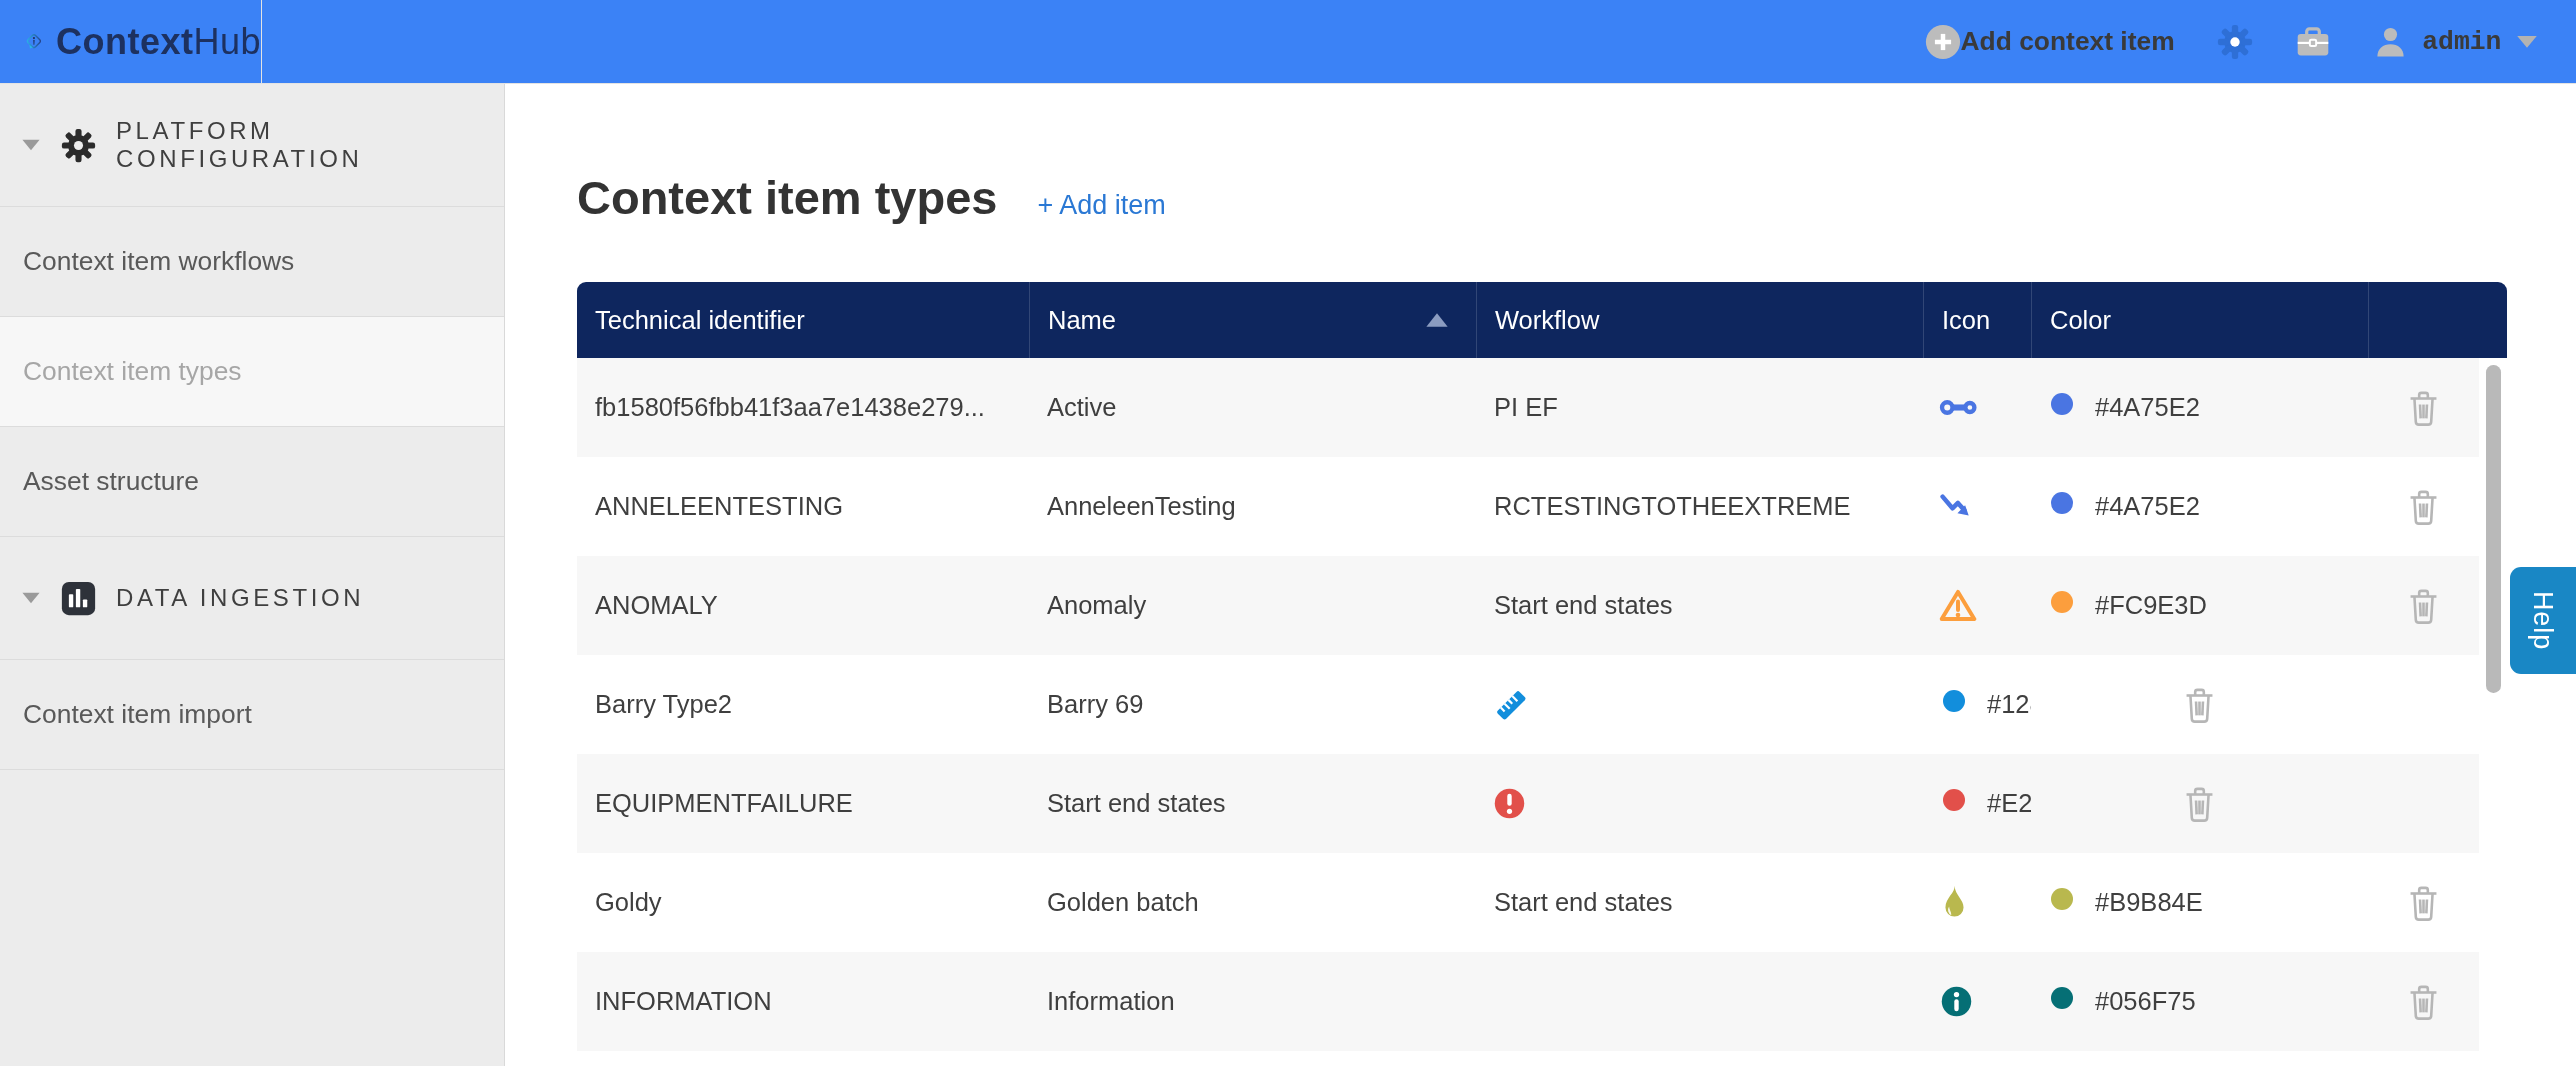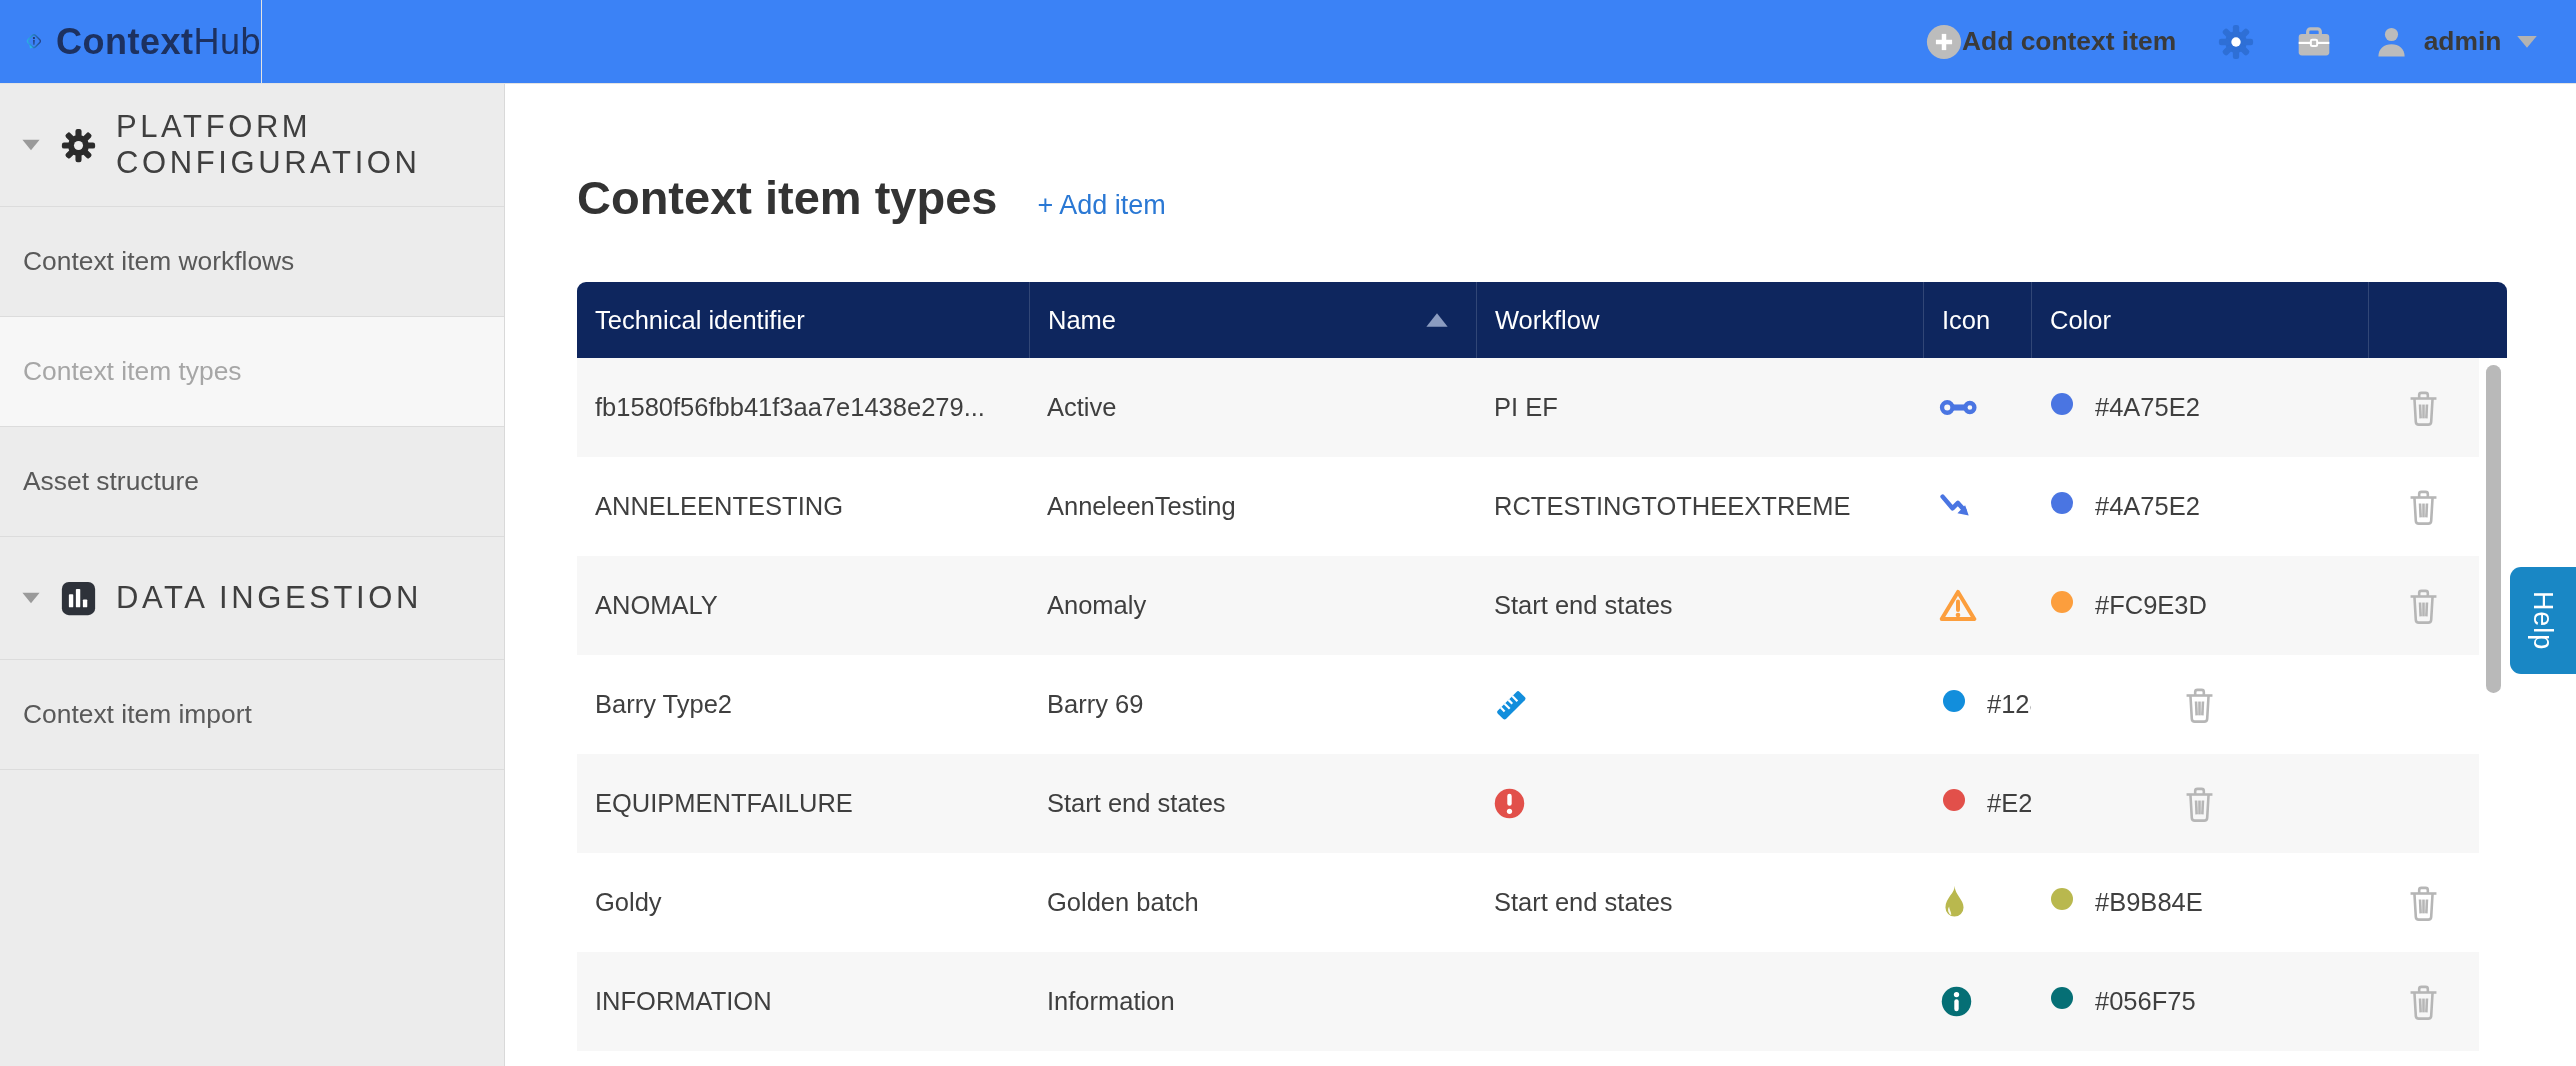"admin" .user { font-family: none -> Liberation Mono, monospace }
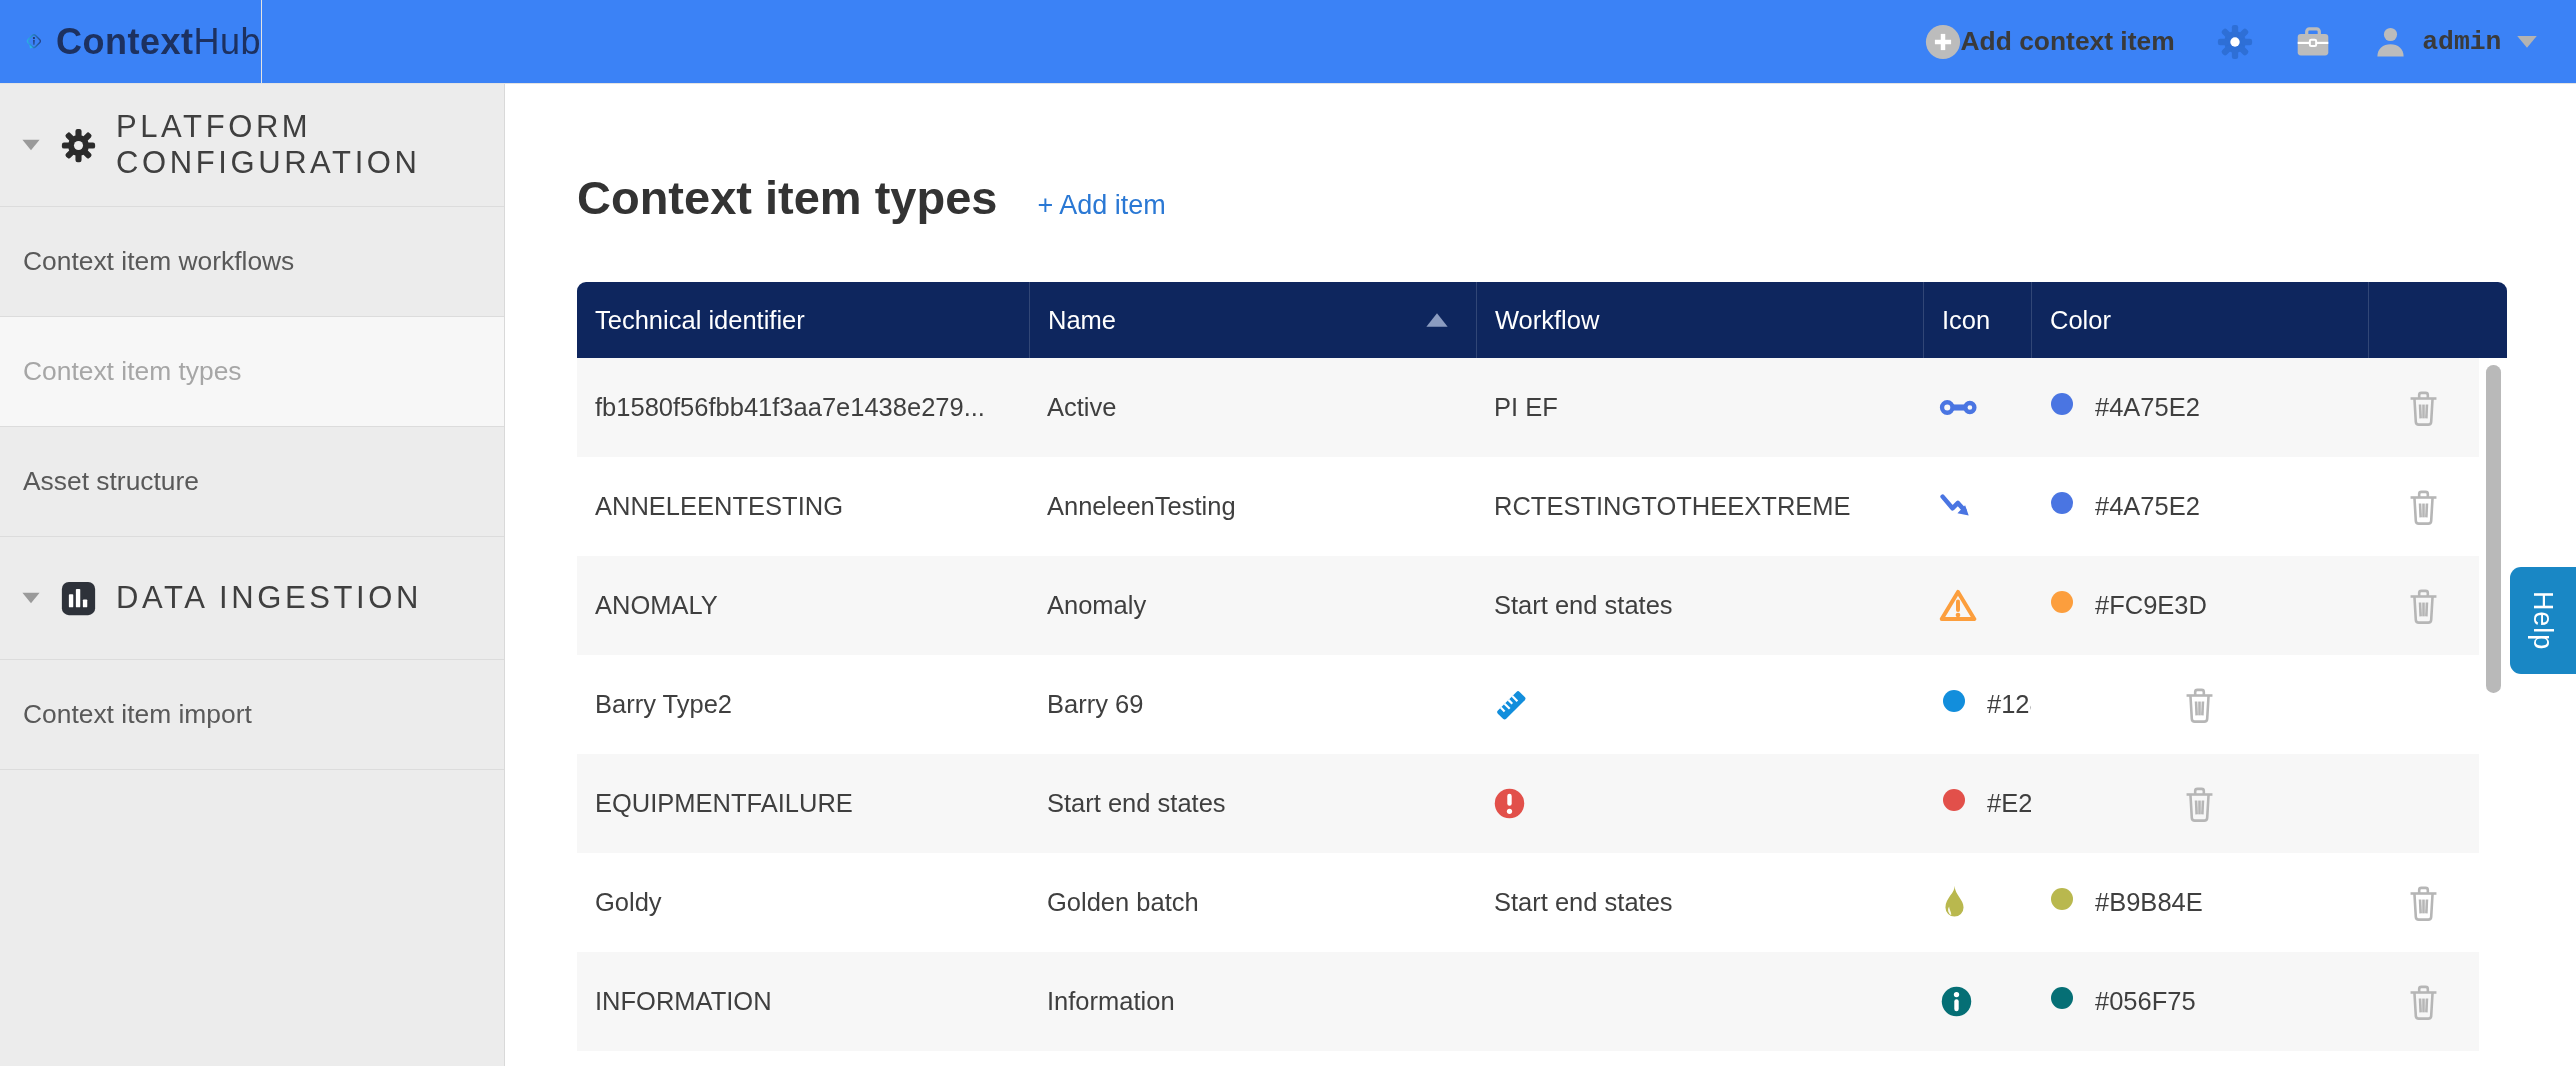"PLATFORM CONFIGURATION" .s-header-label { font-size: 31px -> 24px }
